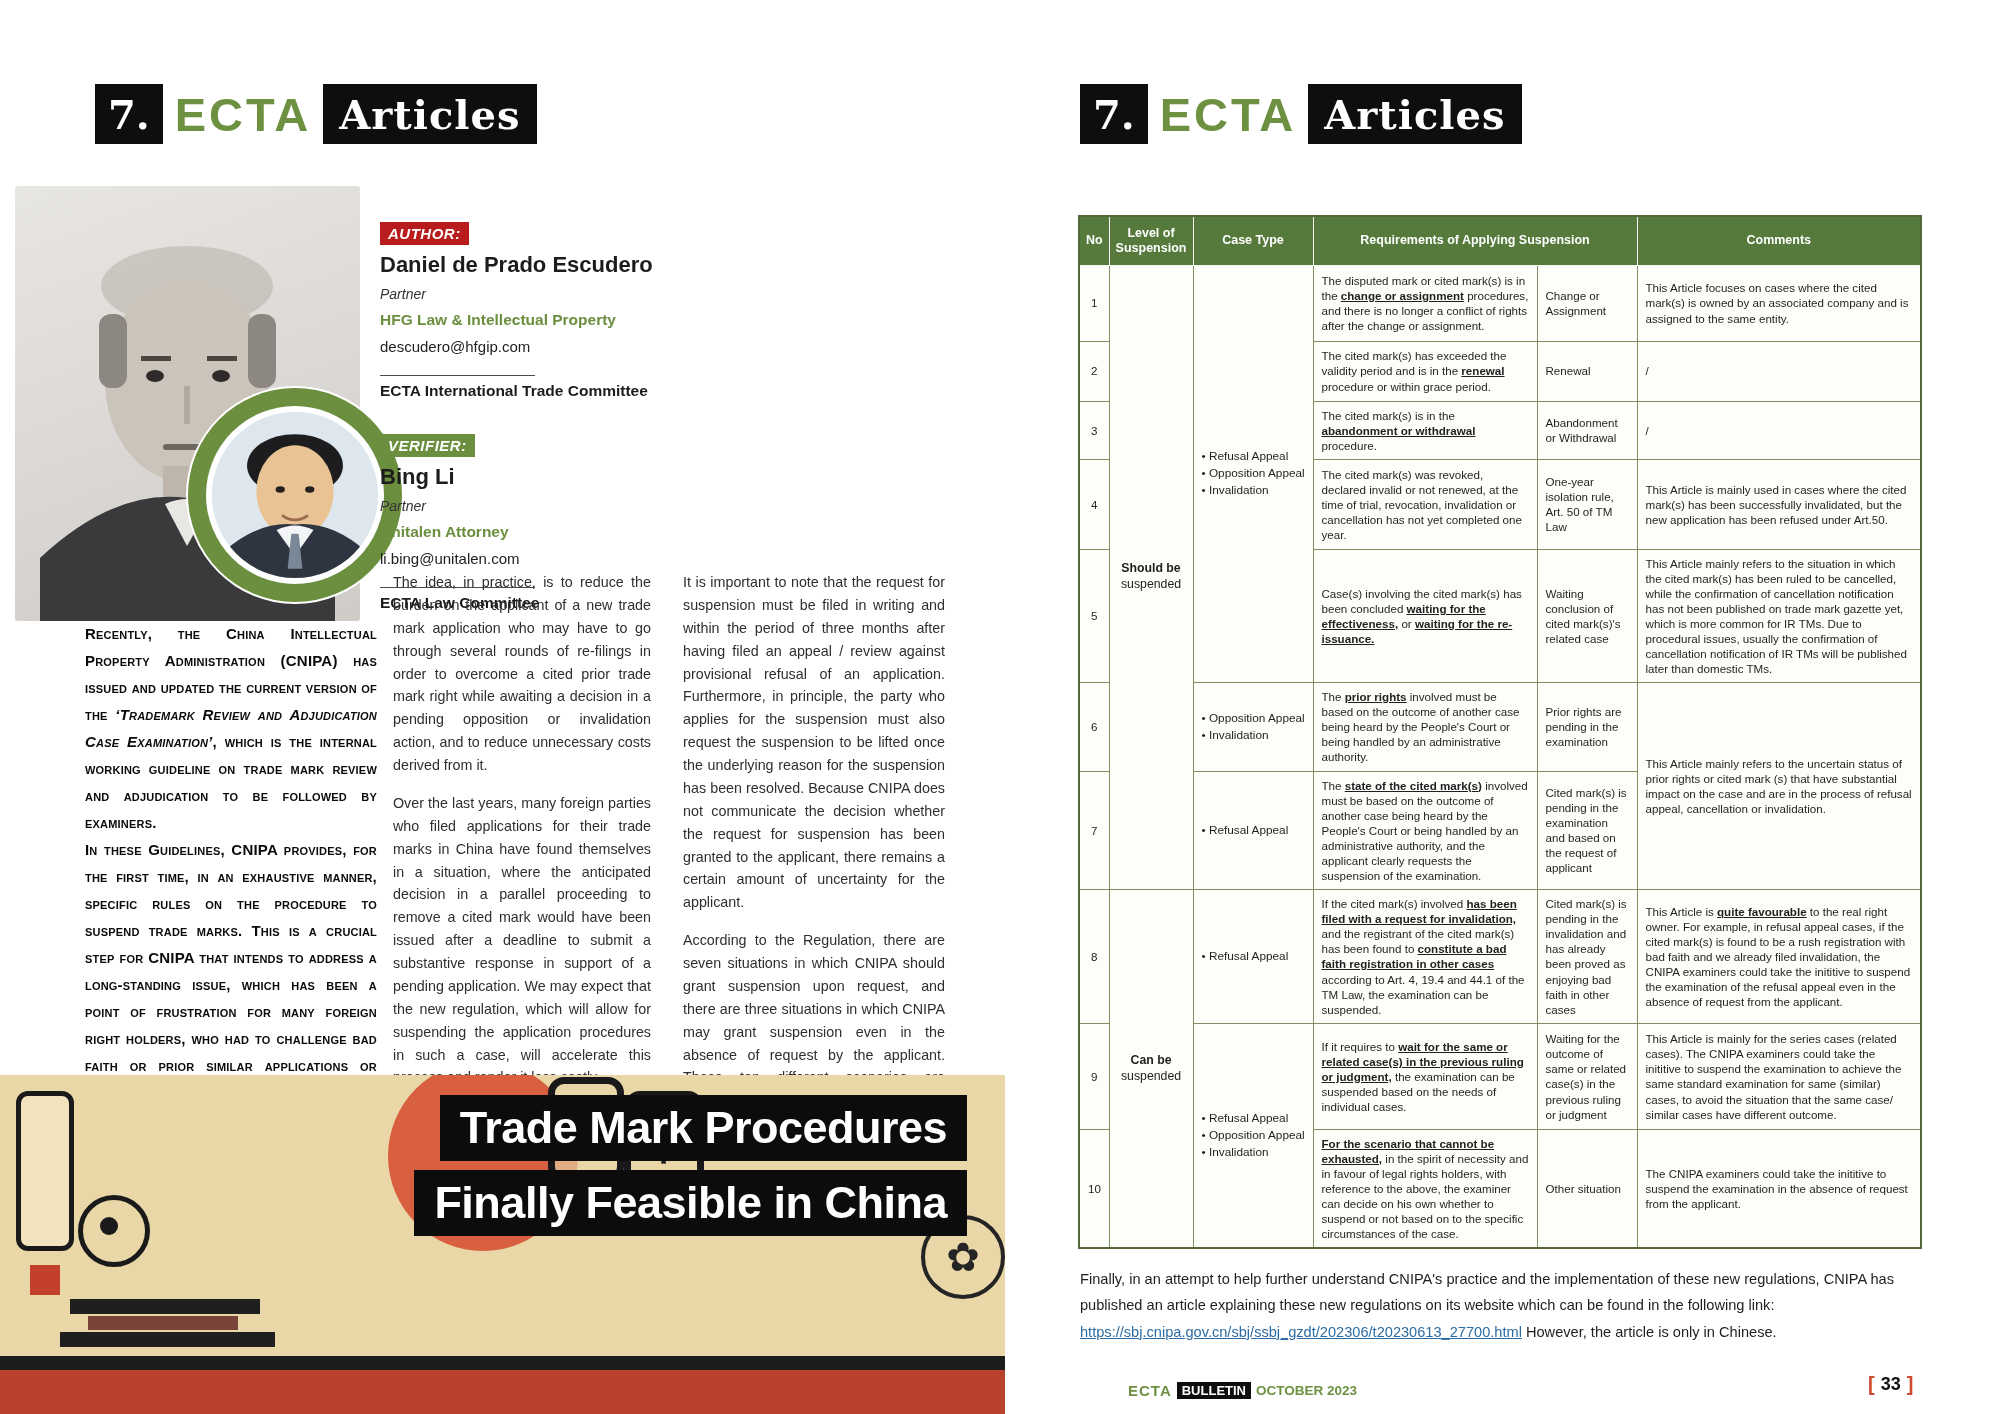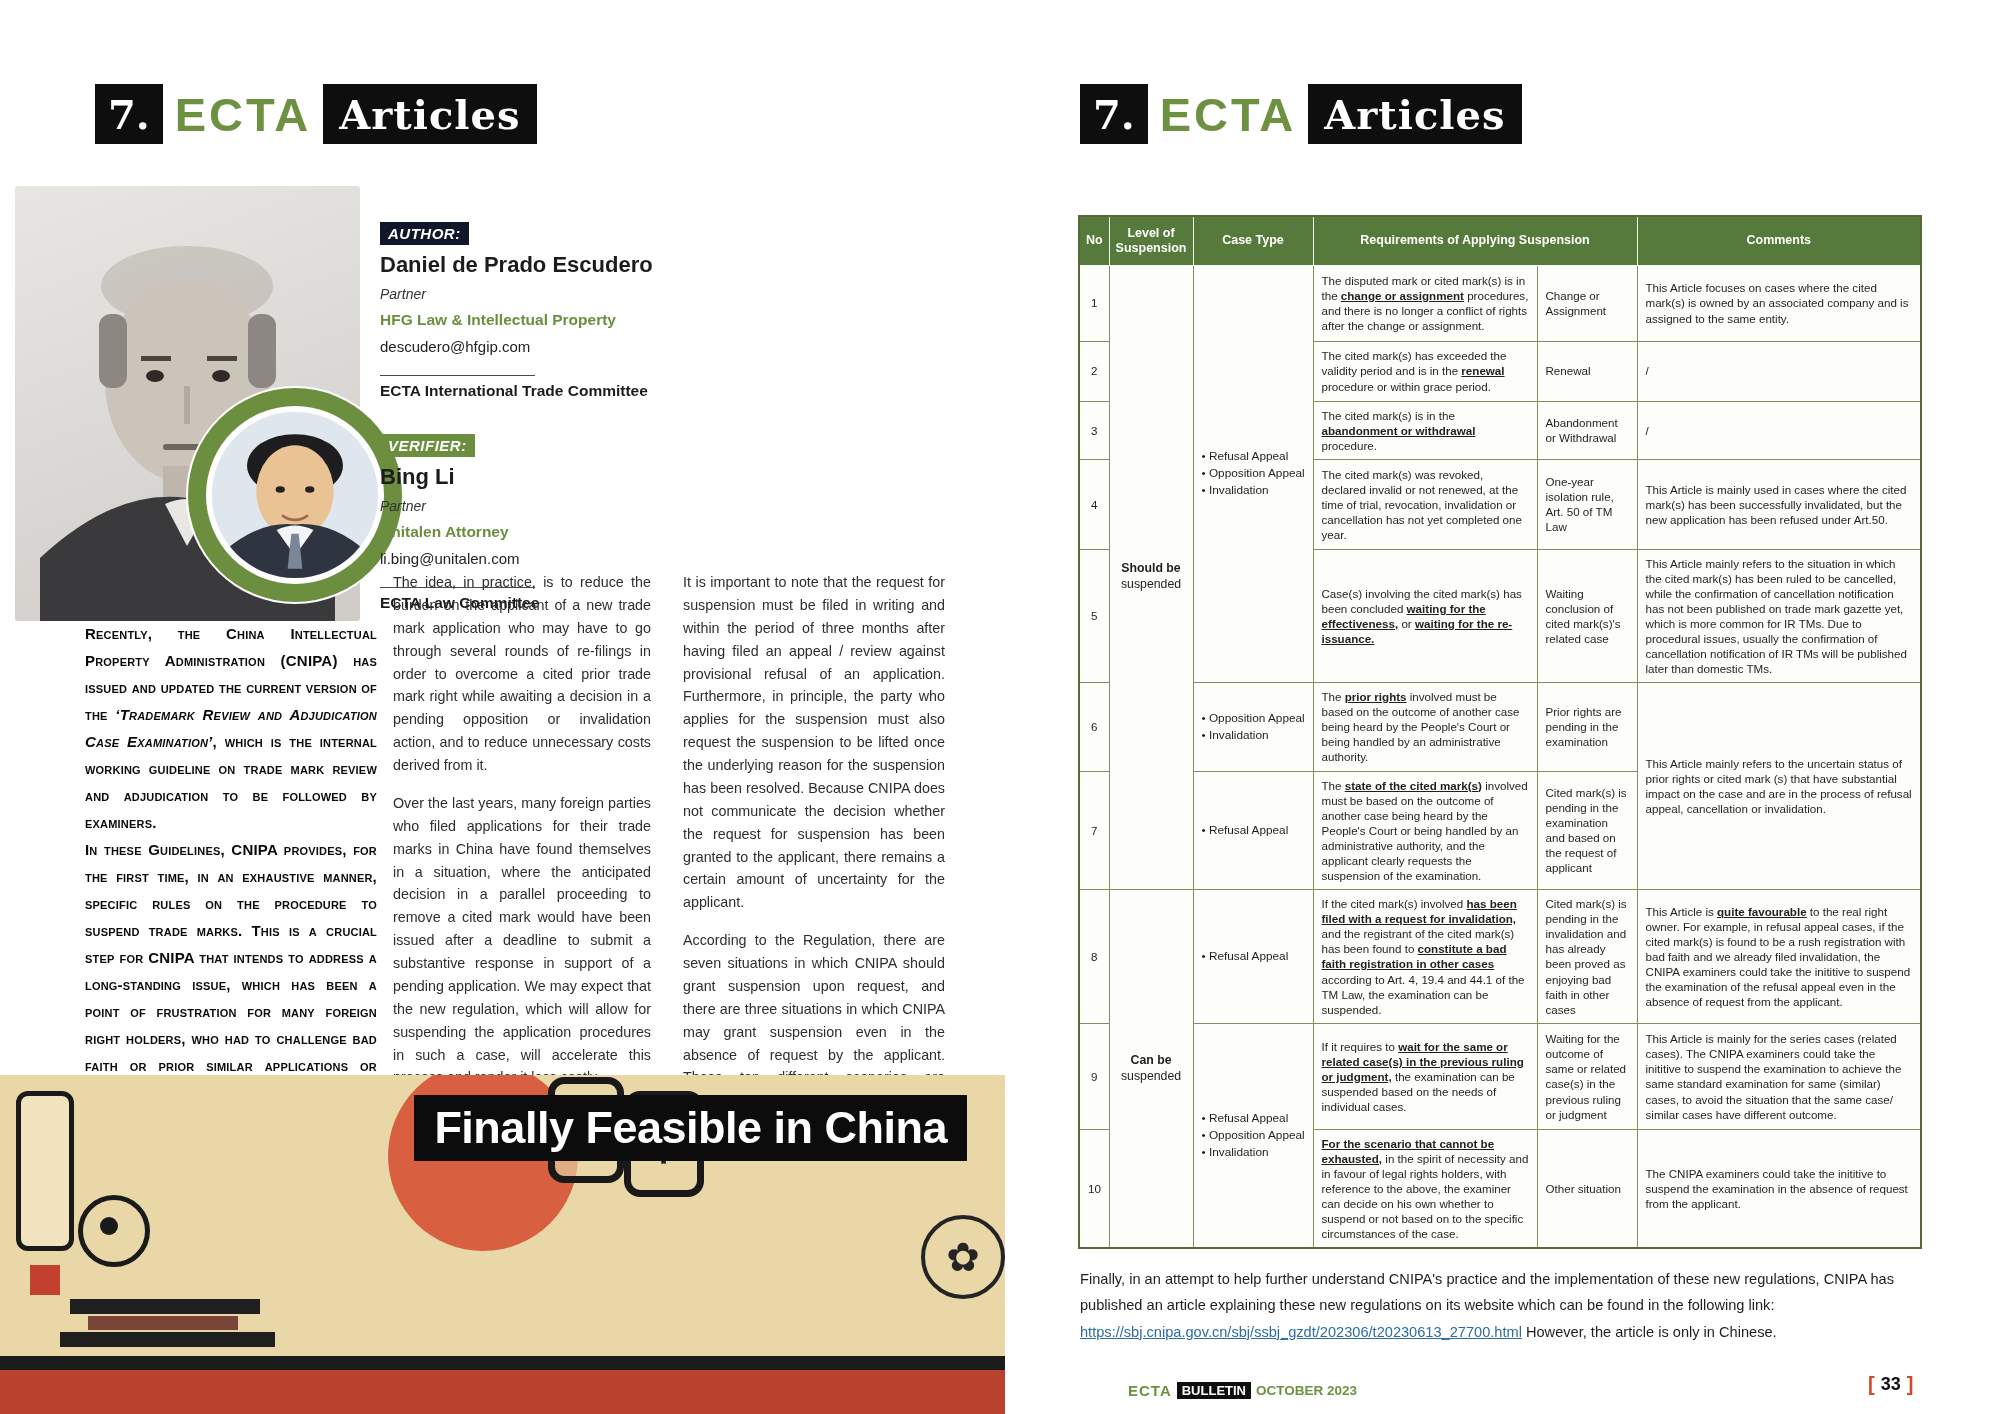"AUTHOR:" .tag-black { background: #0f172a -> #b91c1c }
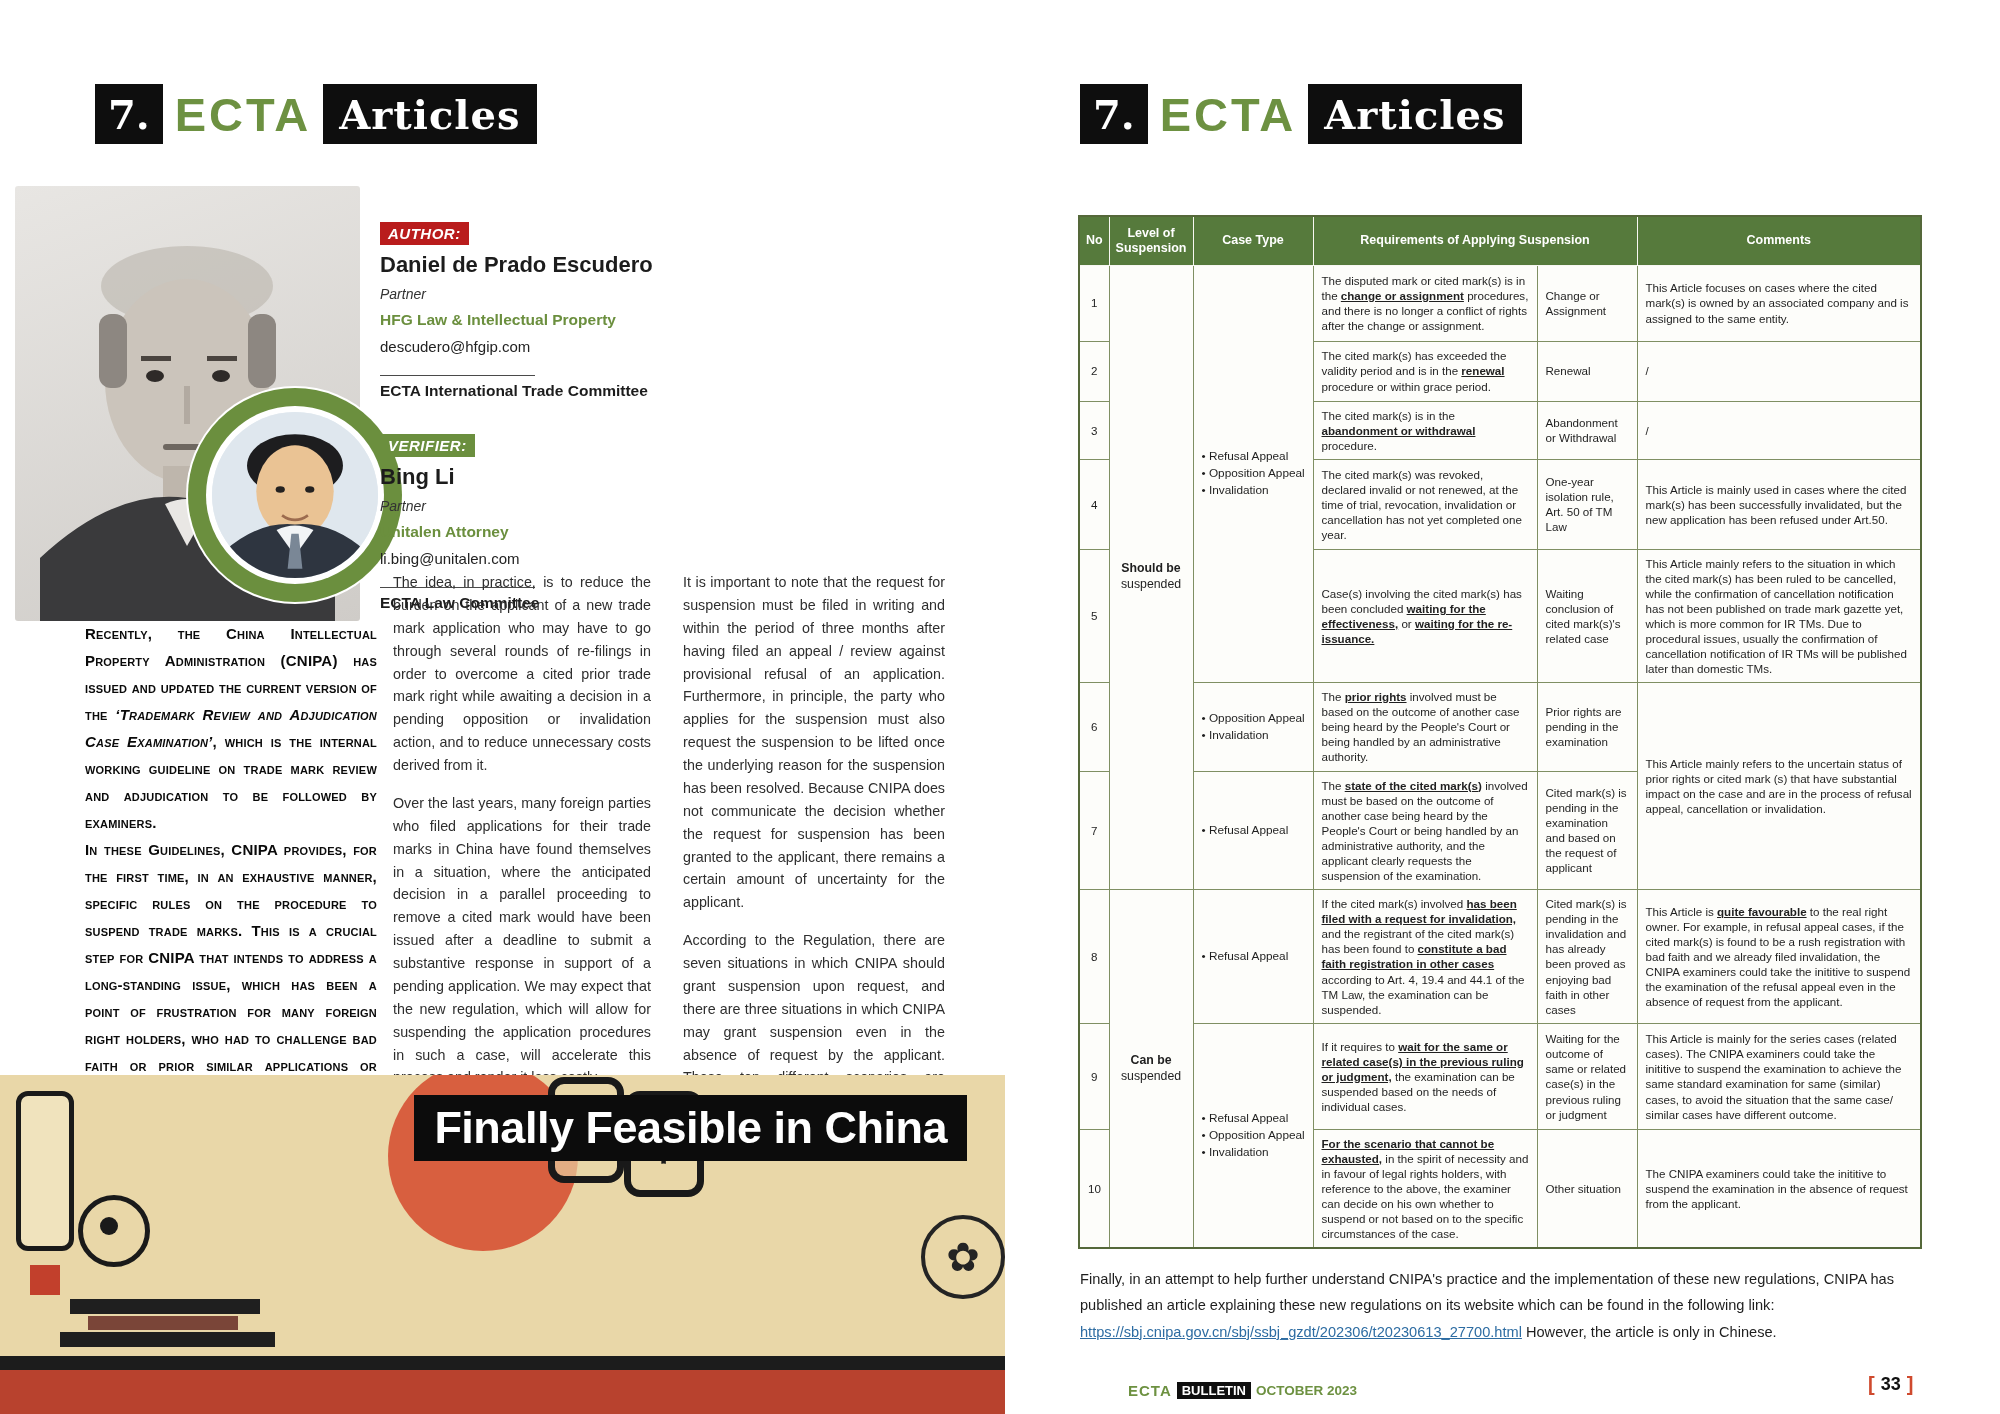"Trade Mark Procedures" div.illo-bar { html: none -> <div>Trade Mark Procedures</div> }
